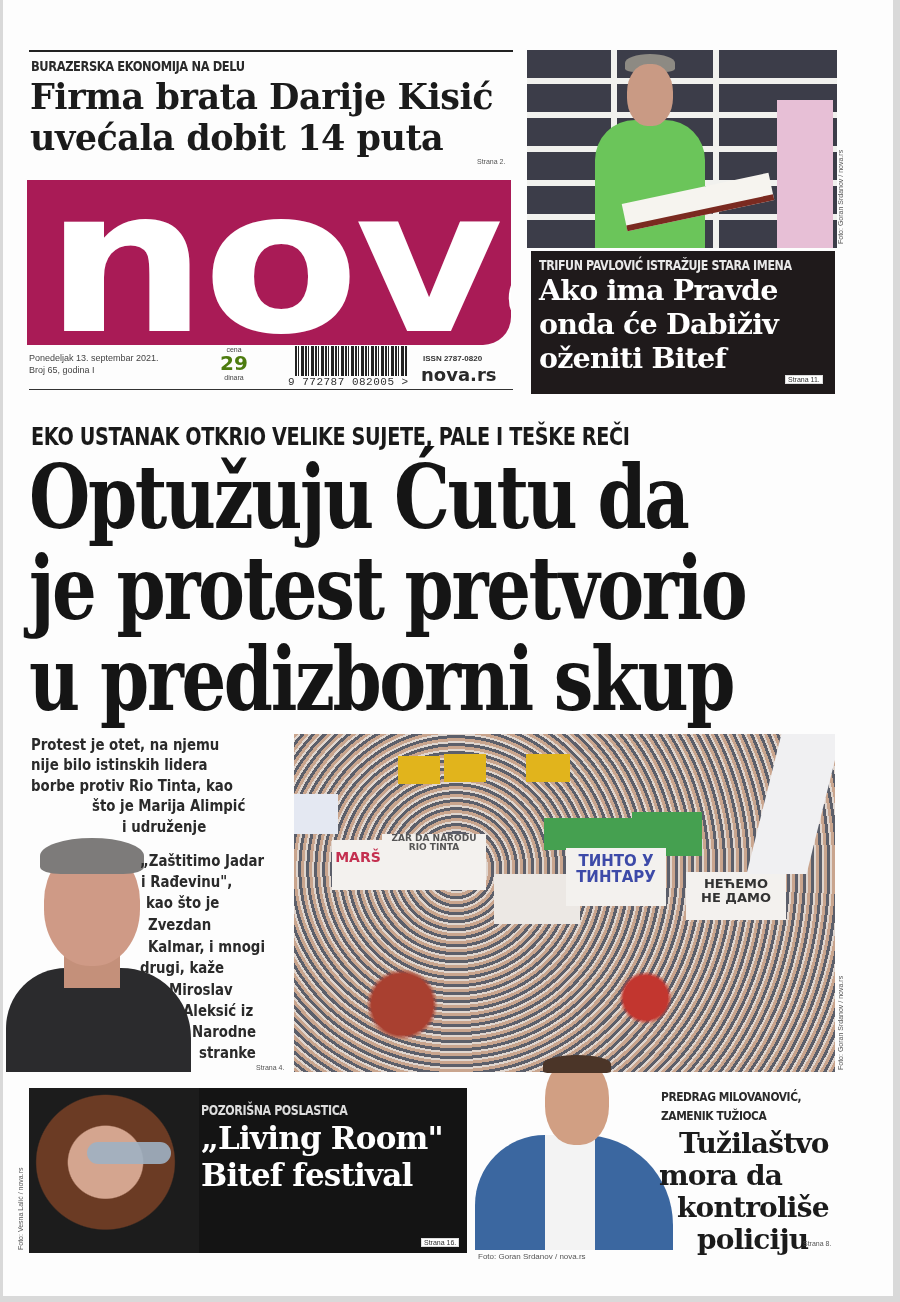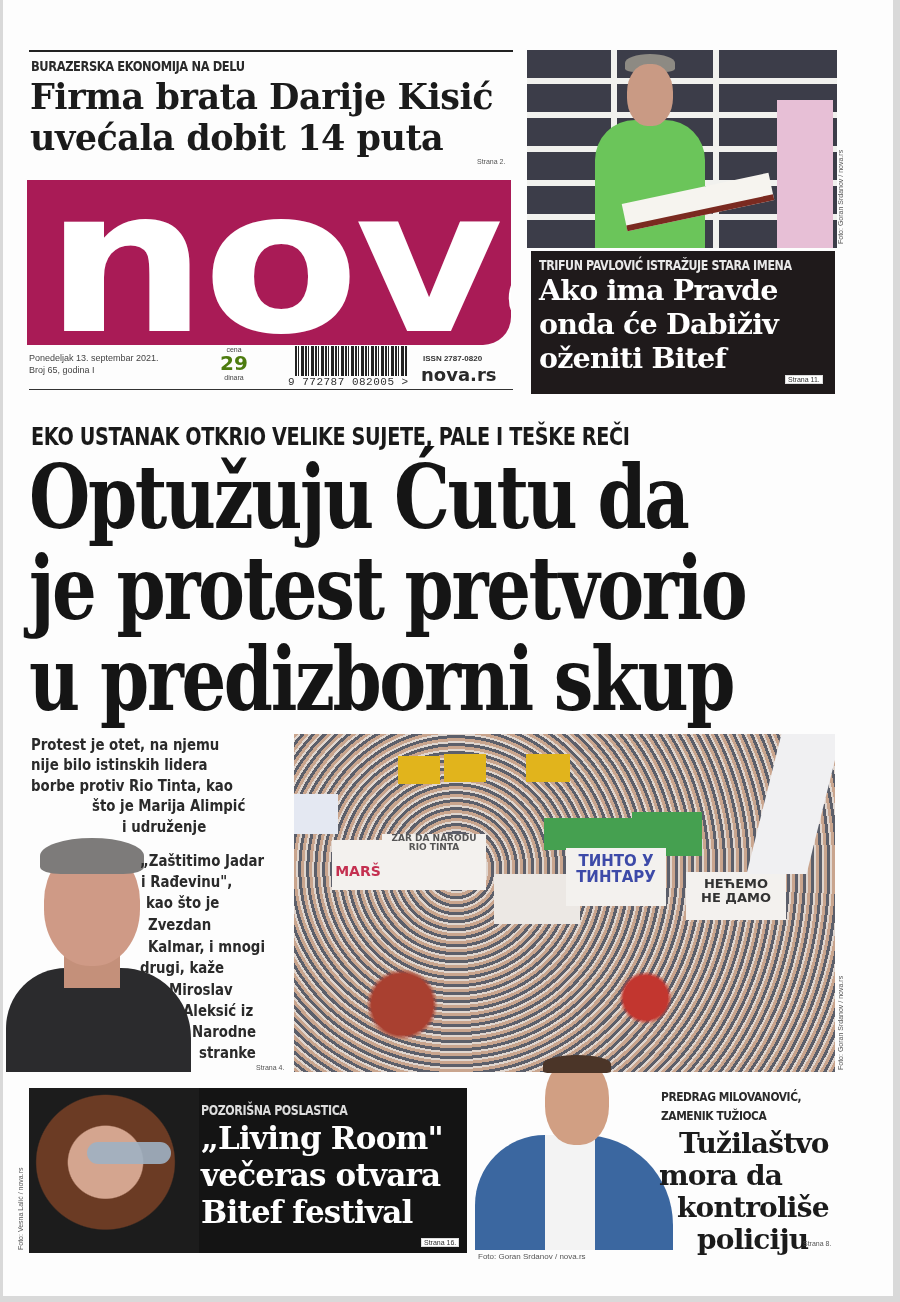"MARŠ" div.sign { padding-top: 24px -> 10px }
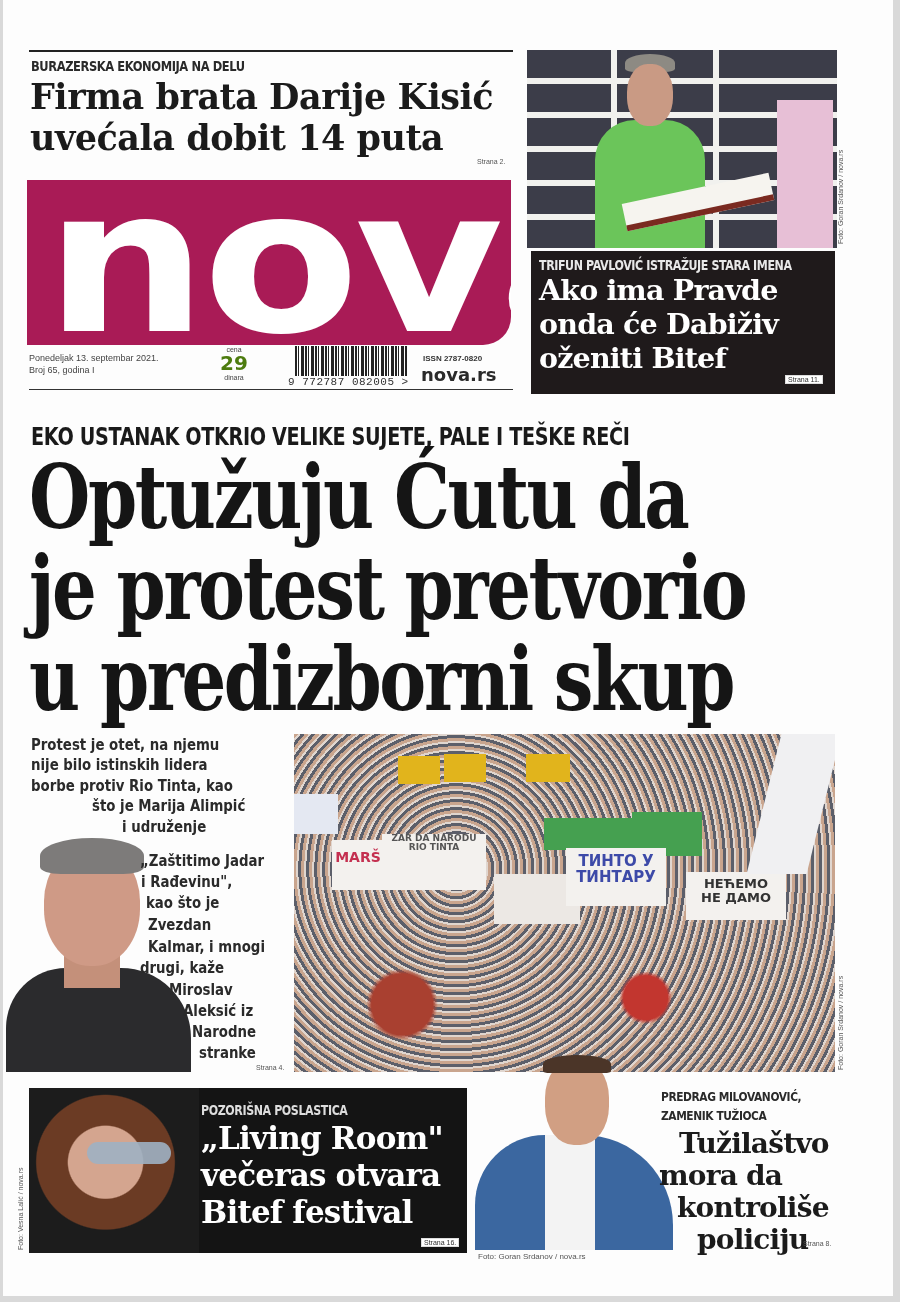"večeras otvara" div { html: <div>večeras otvara</div> -> none }
